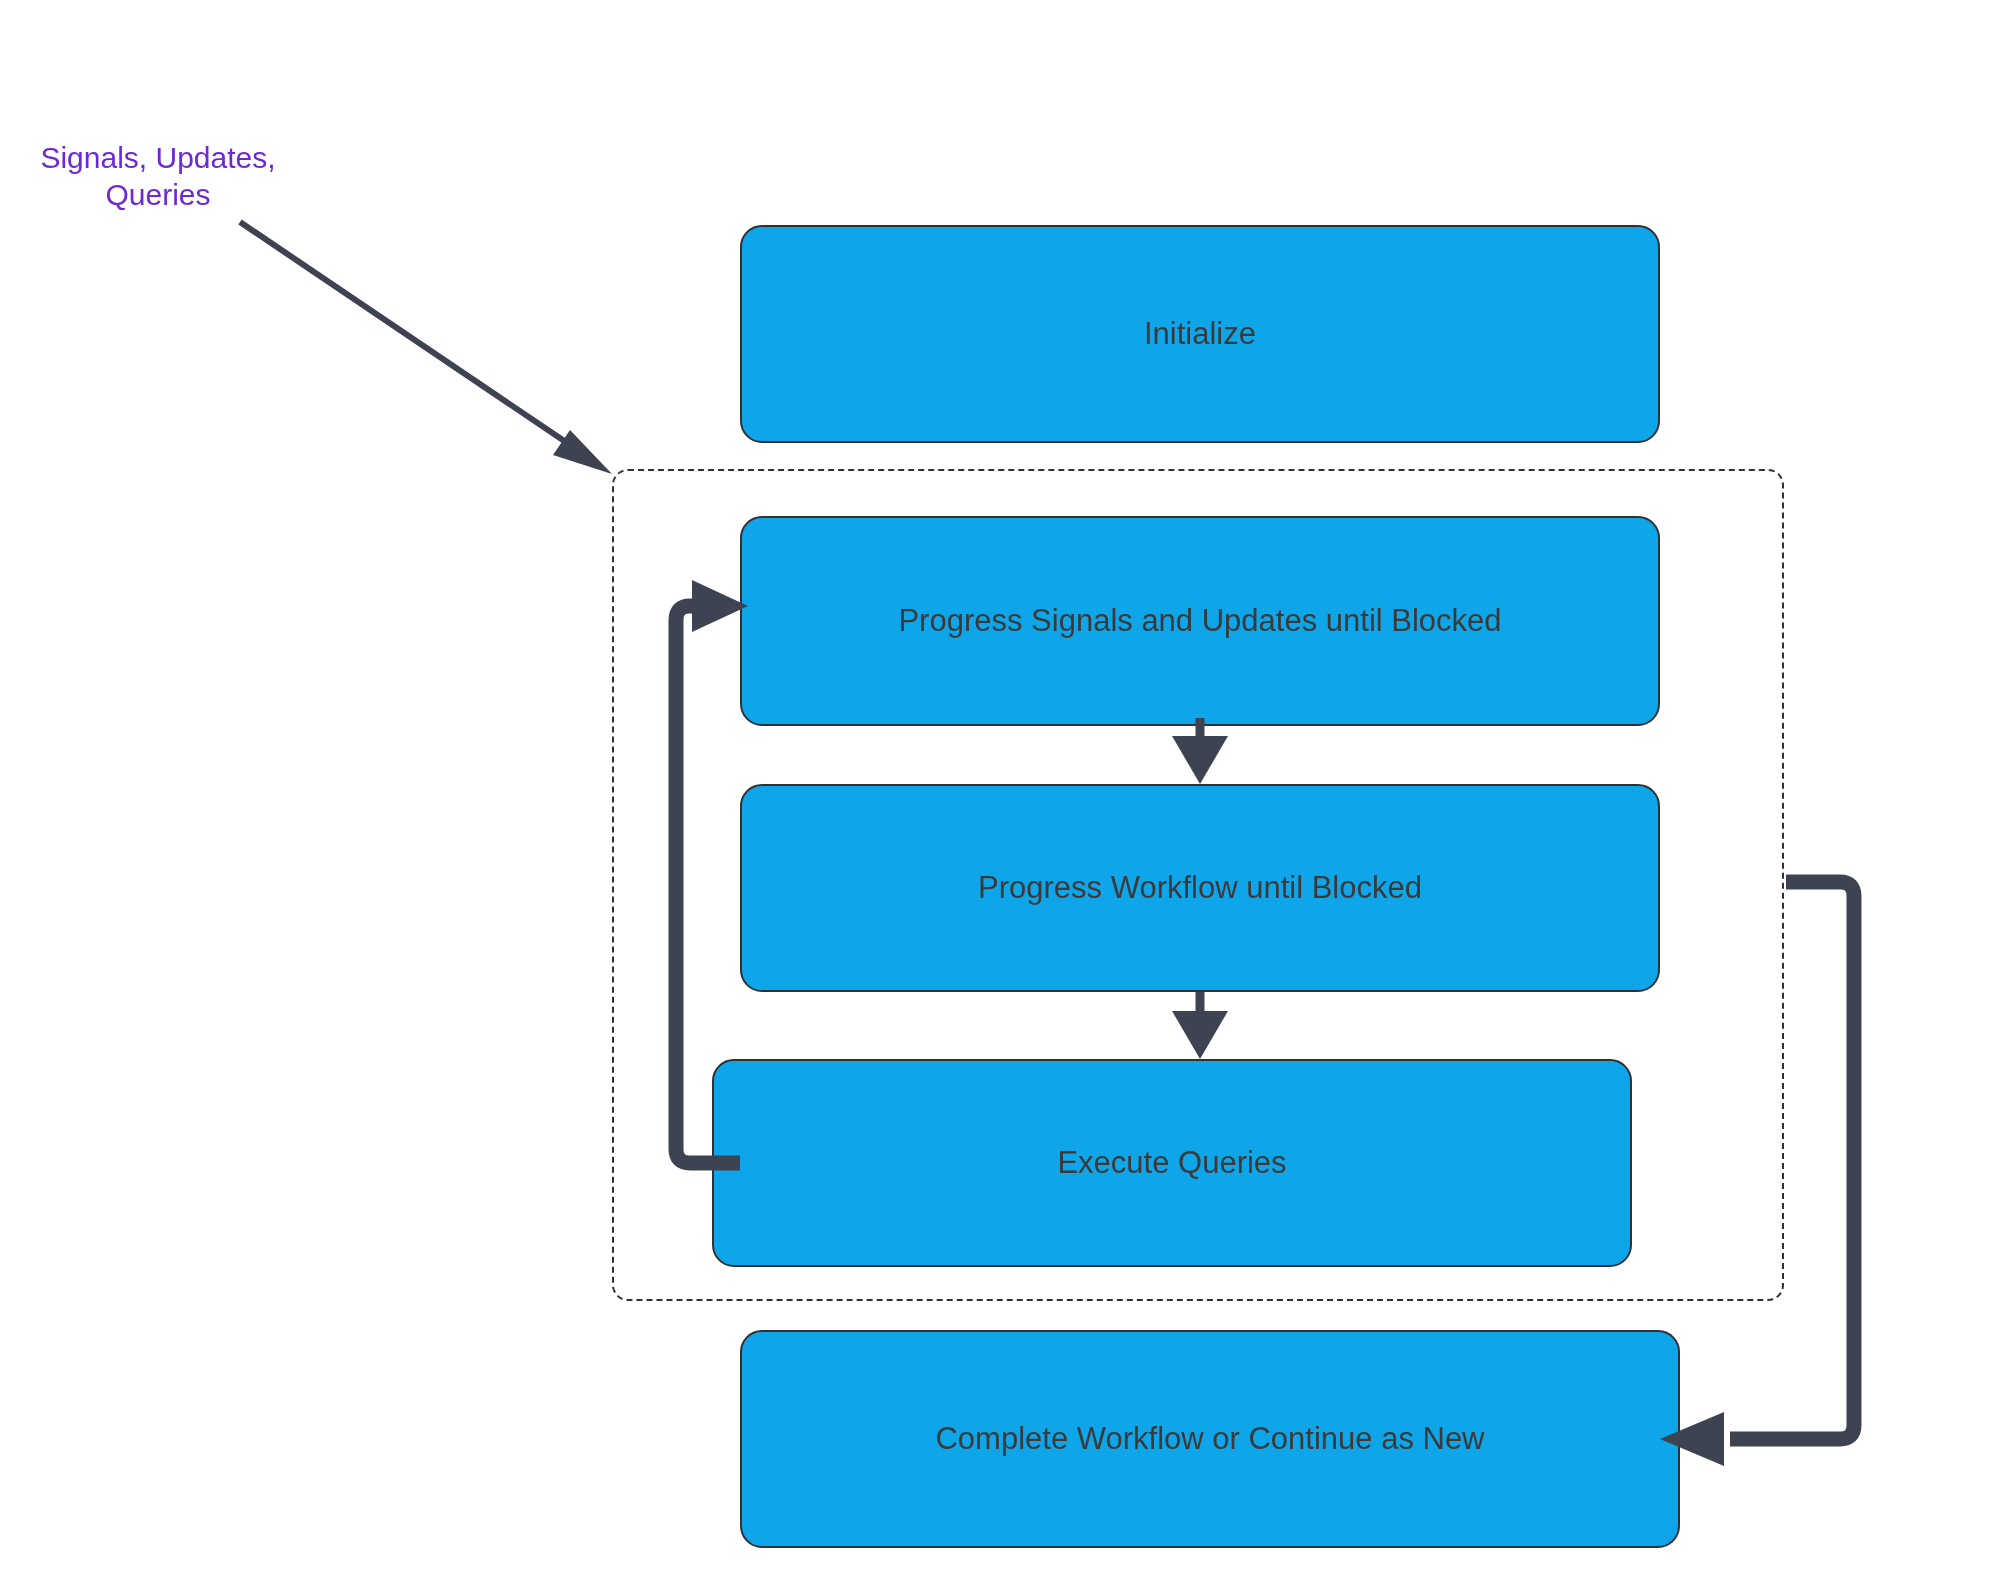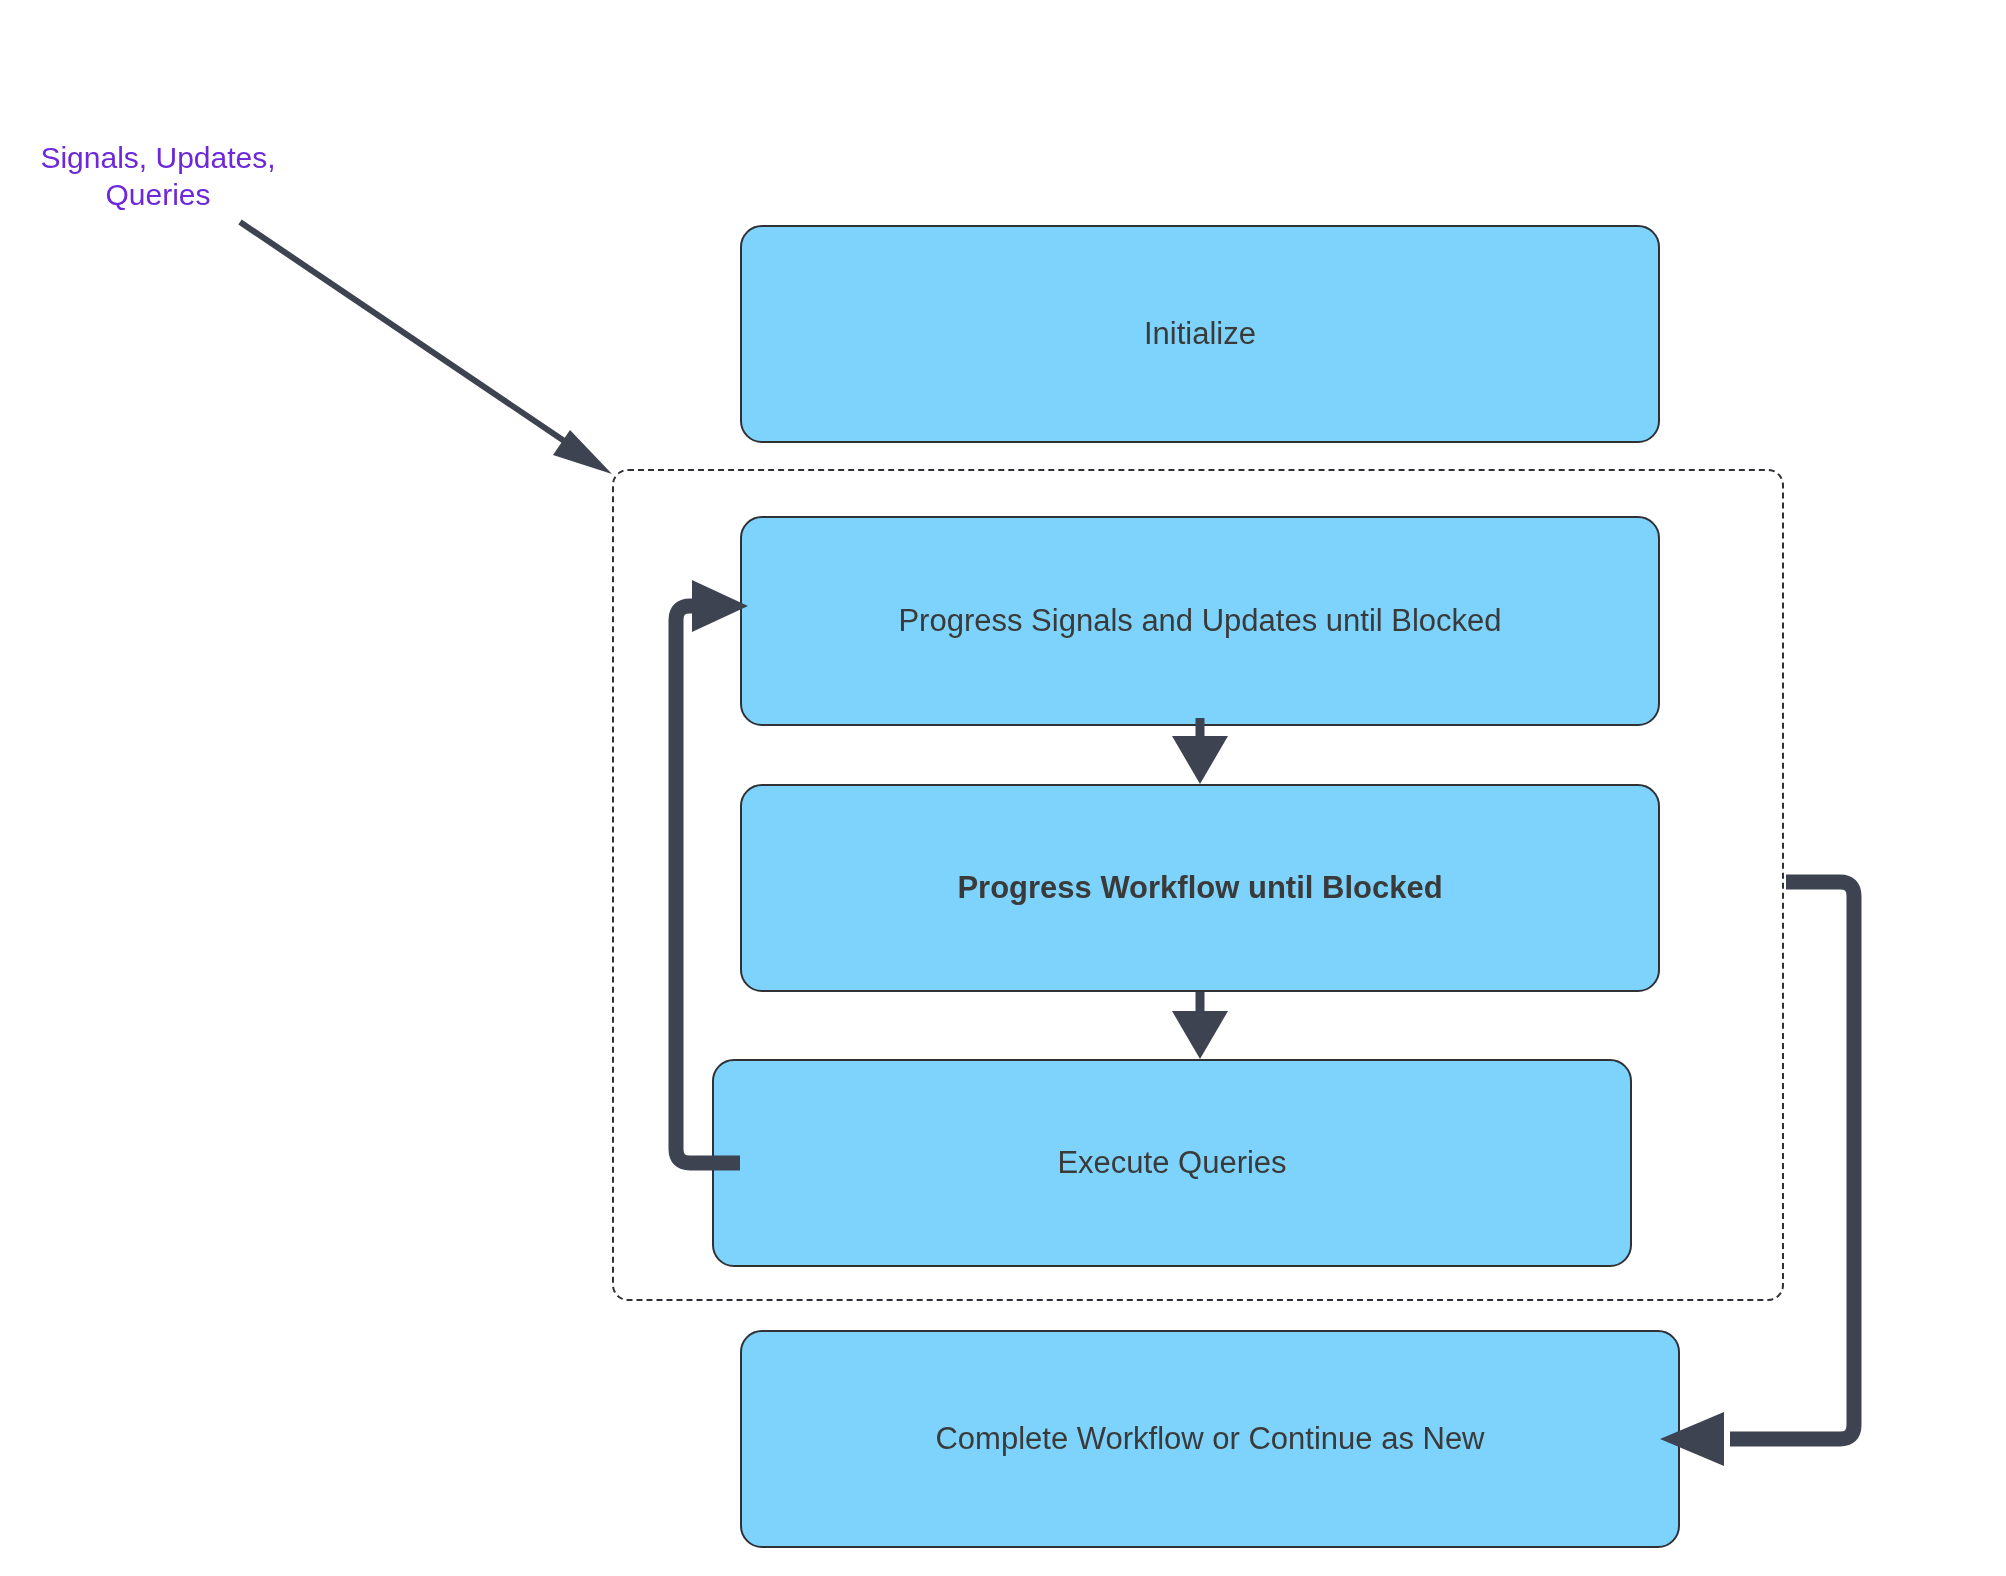"Initialize" .node-box { background: #7dd3fc -> #0ea5e9 }
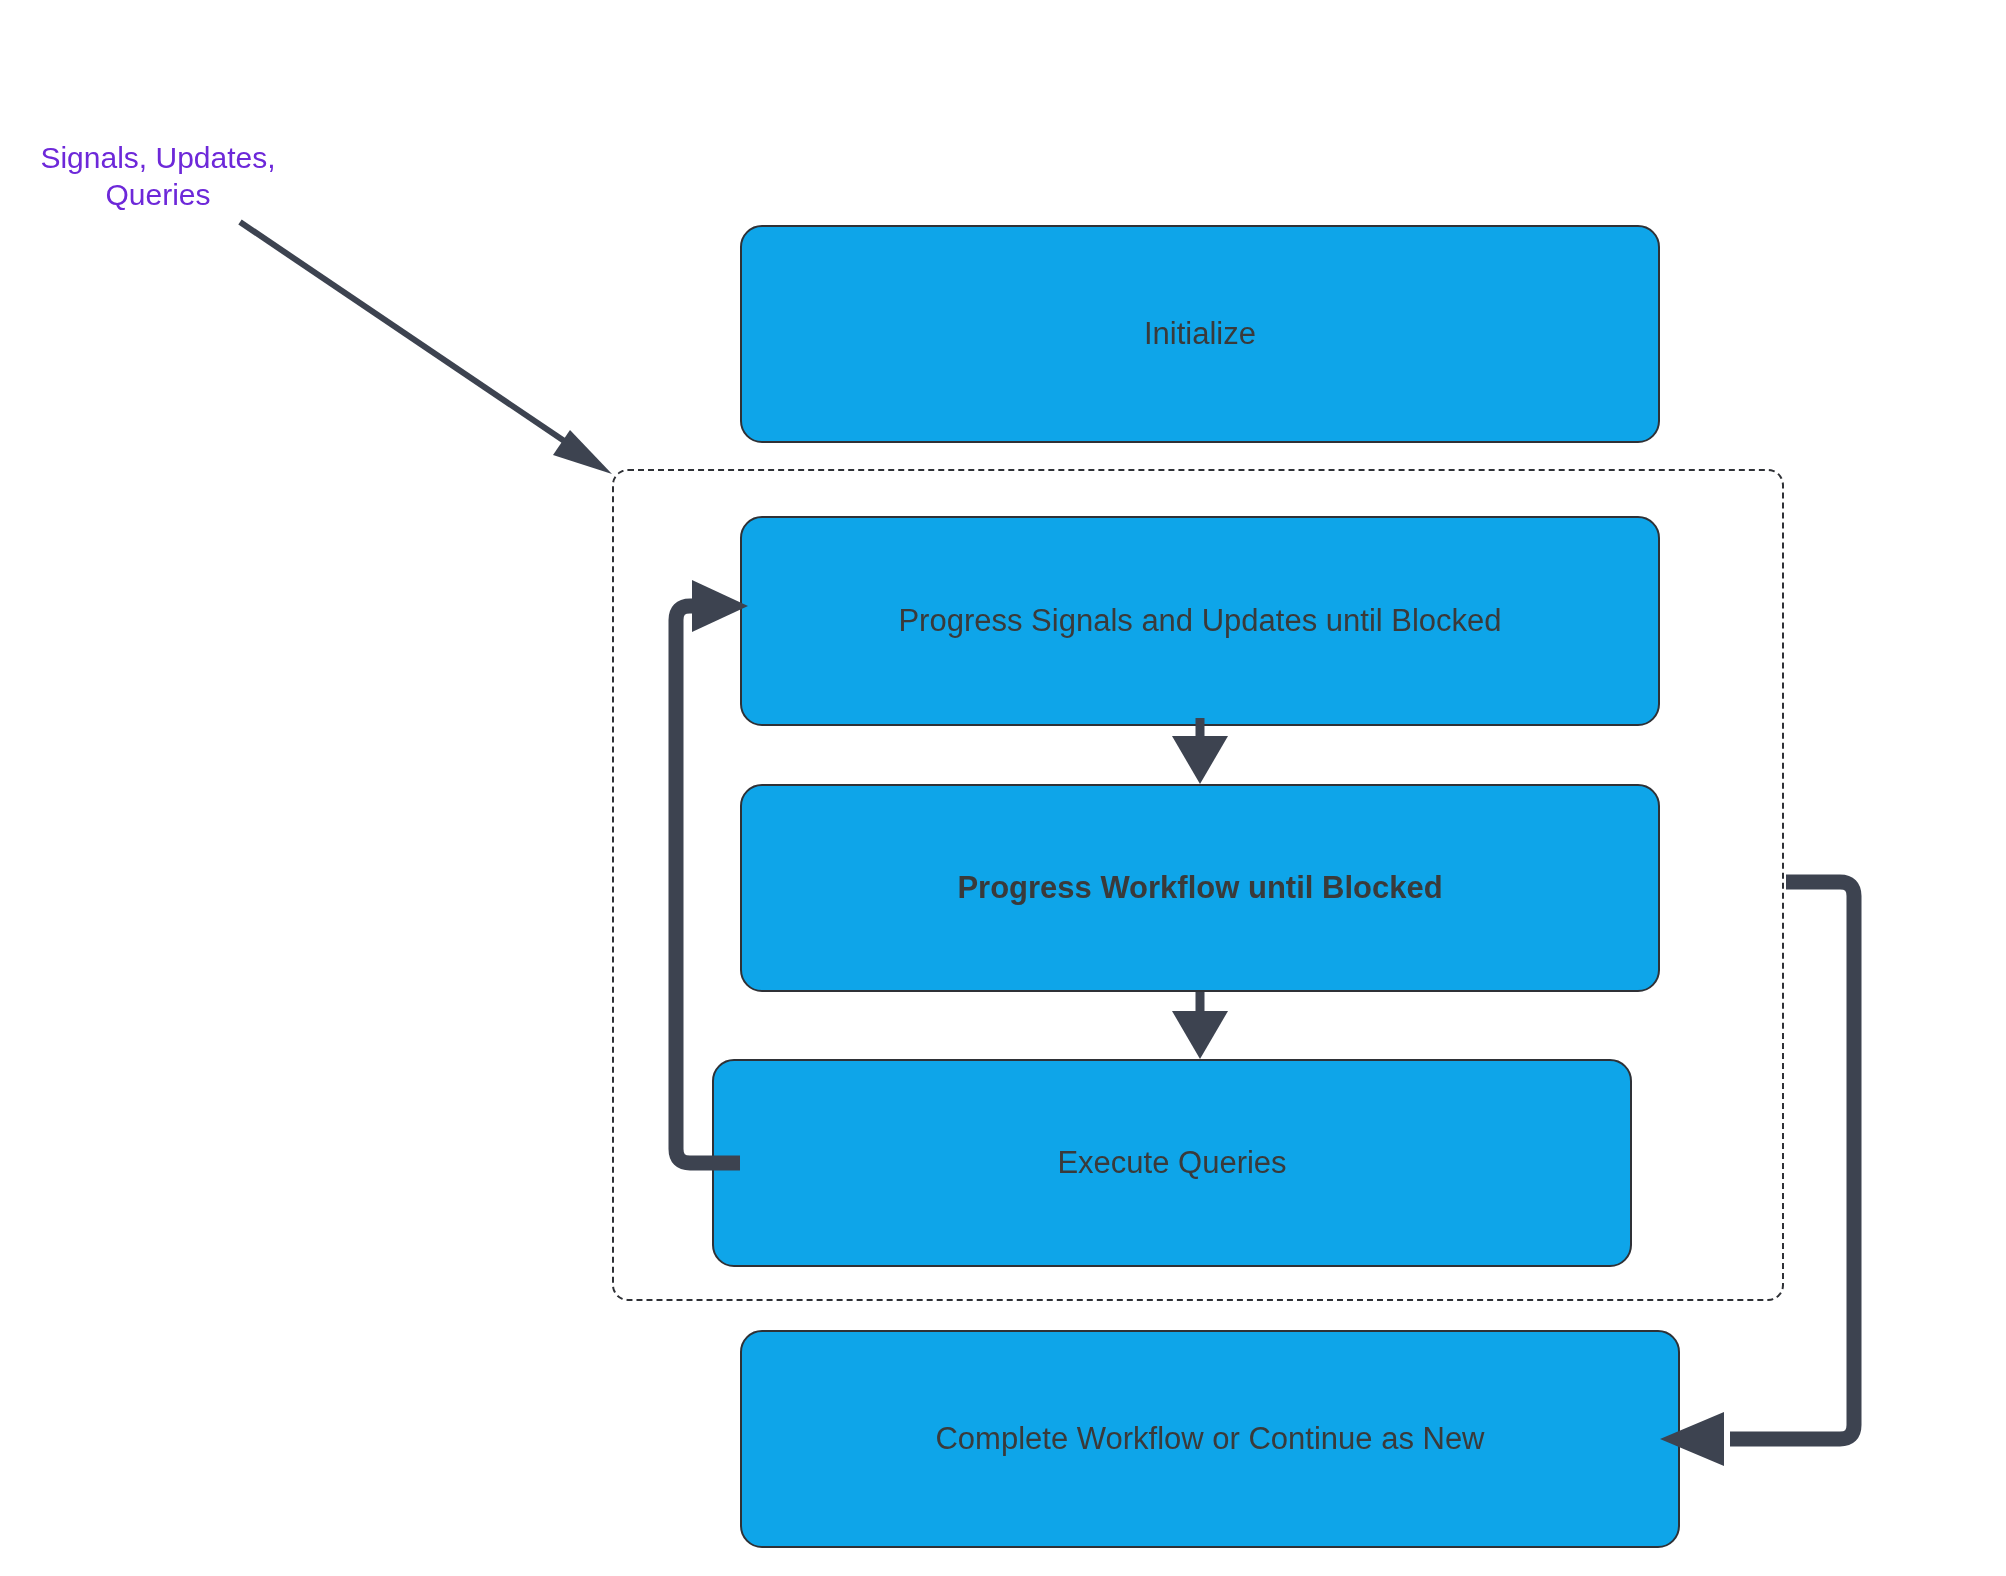"Progress Workflow until Blocked" div.node-box { font-weight: bold -> none }
